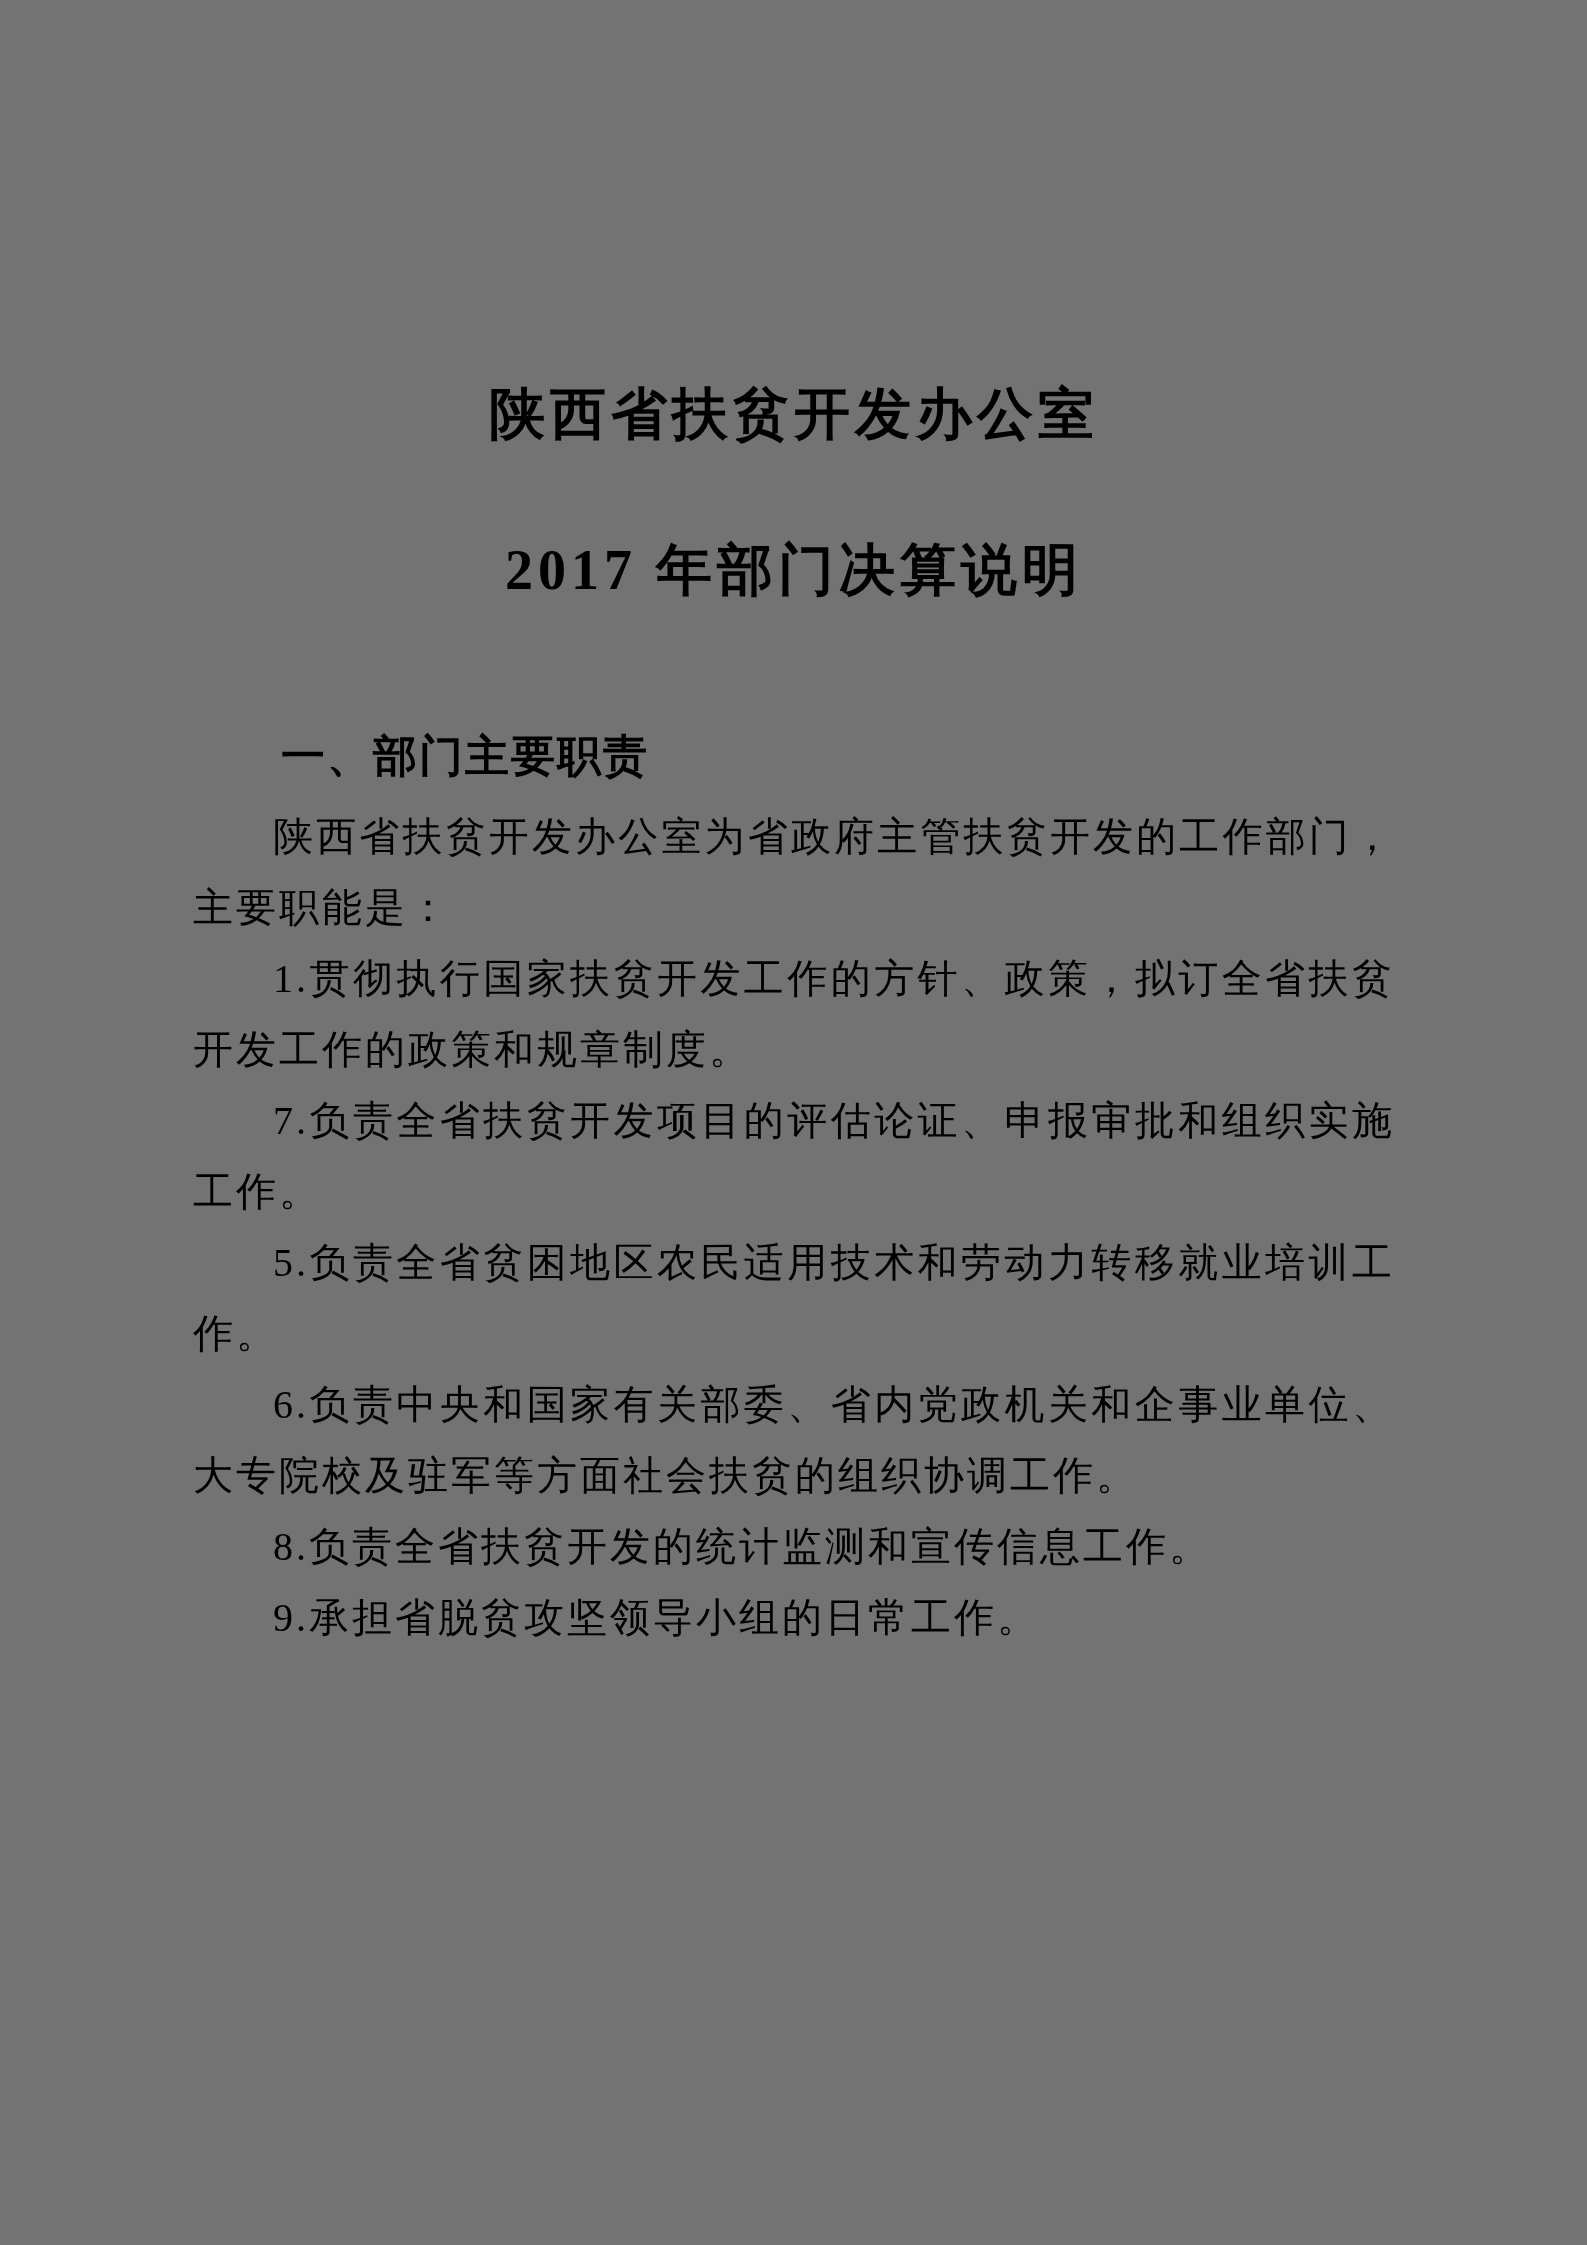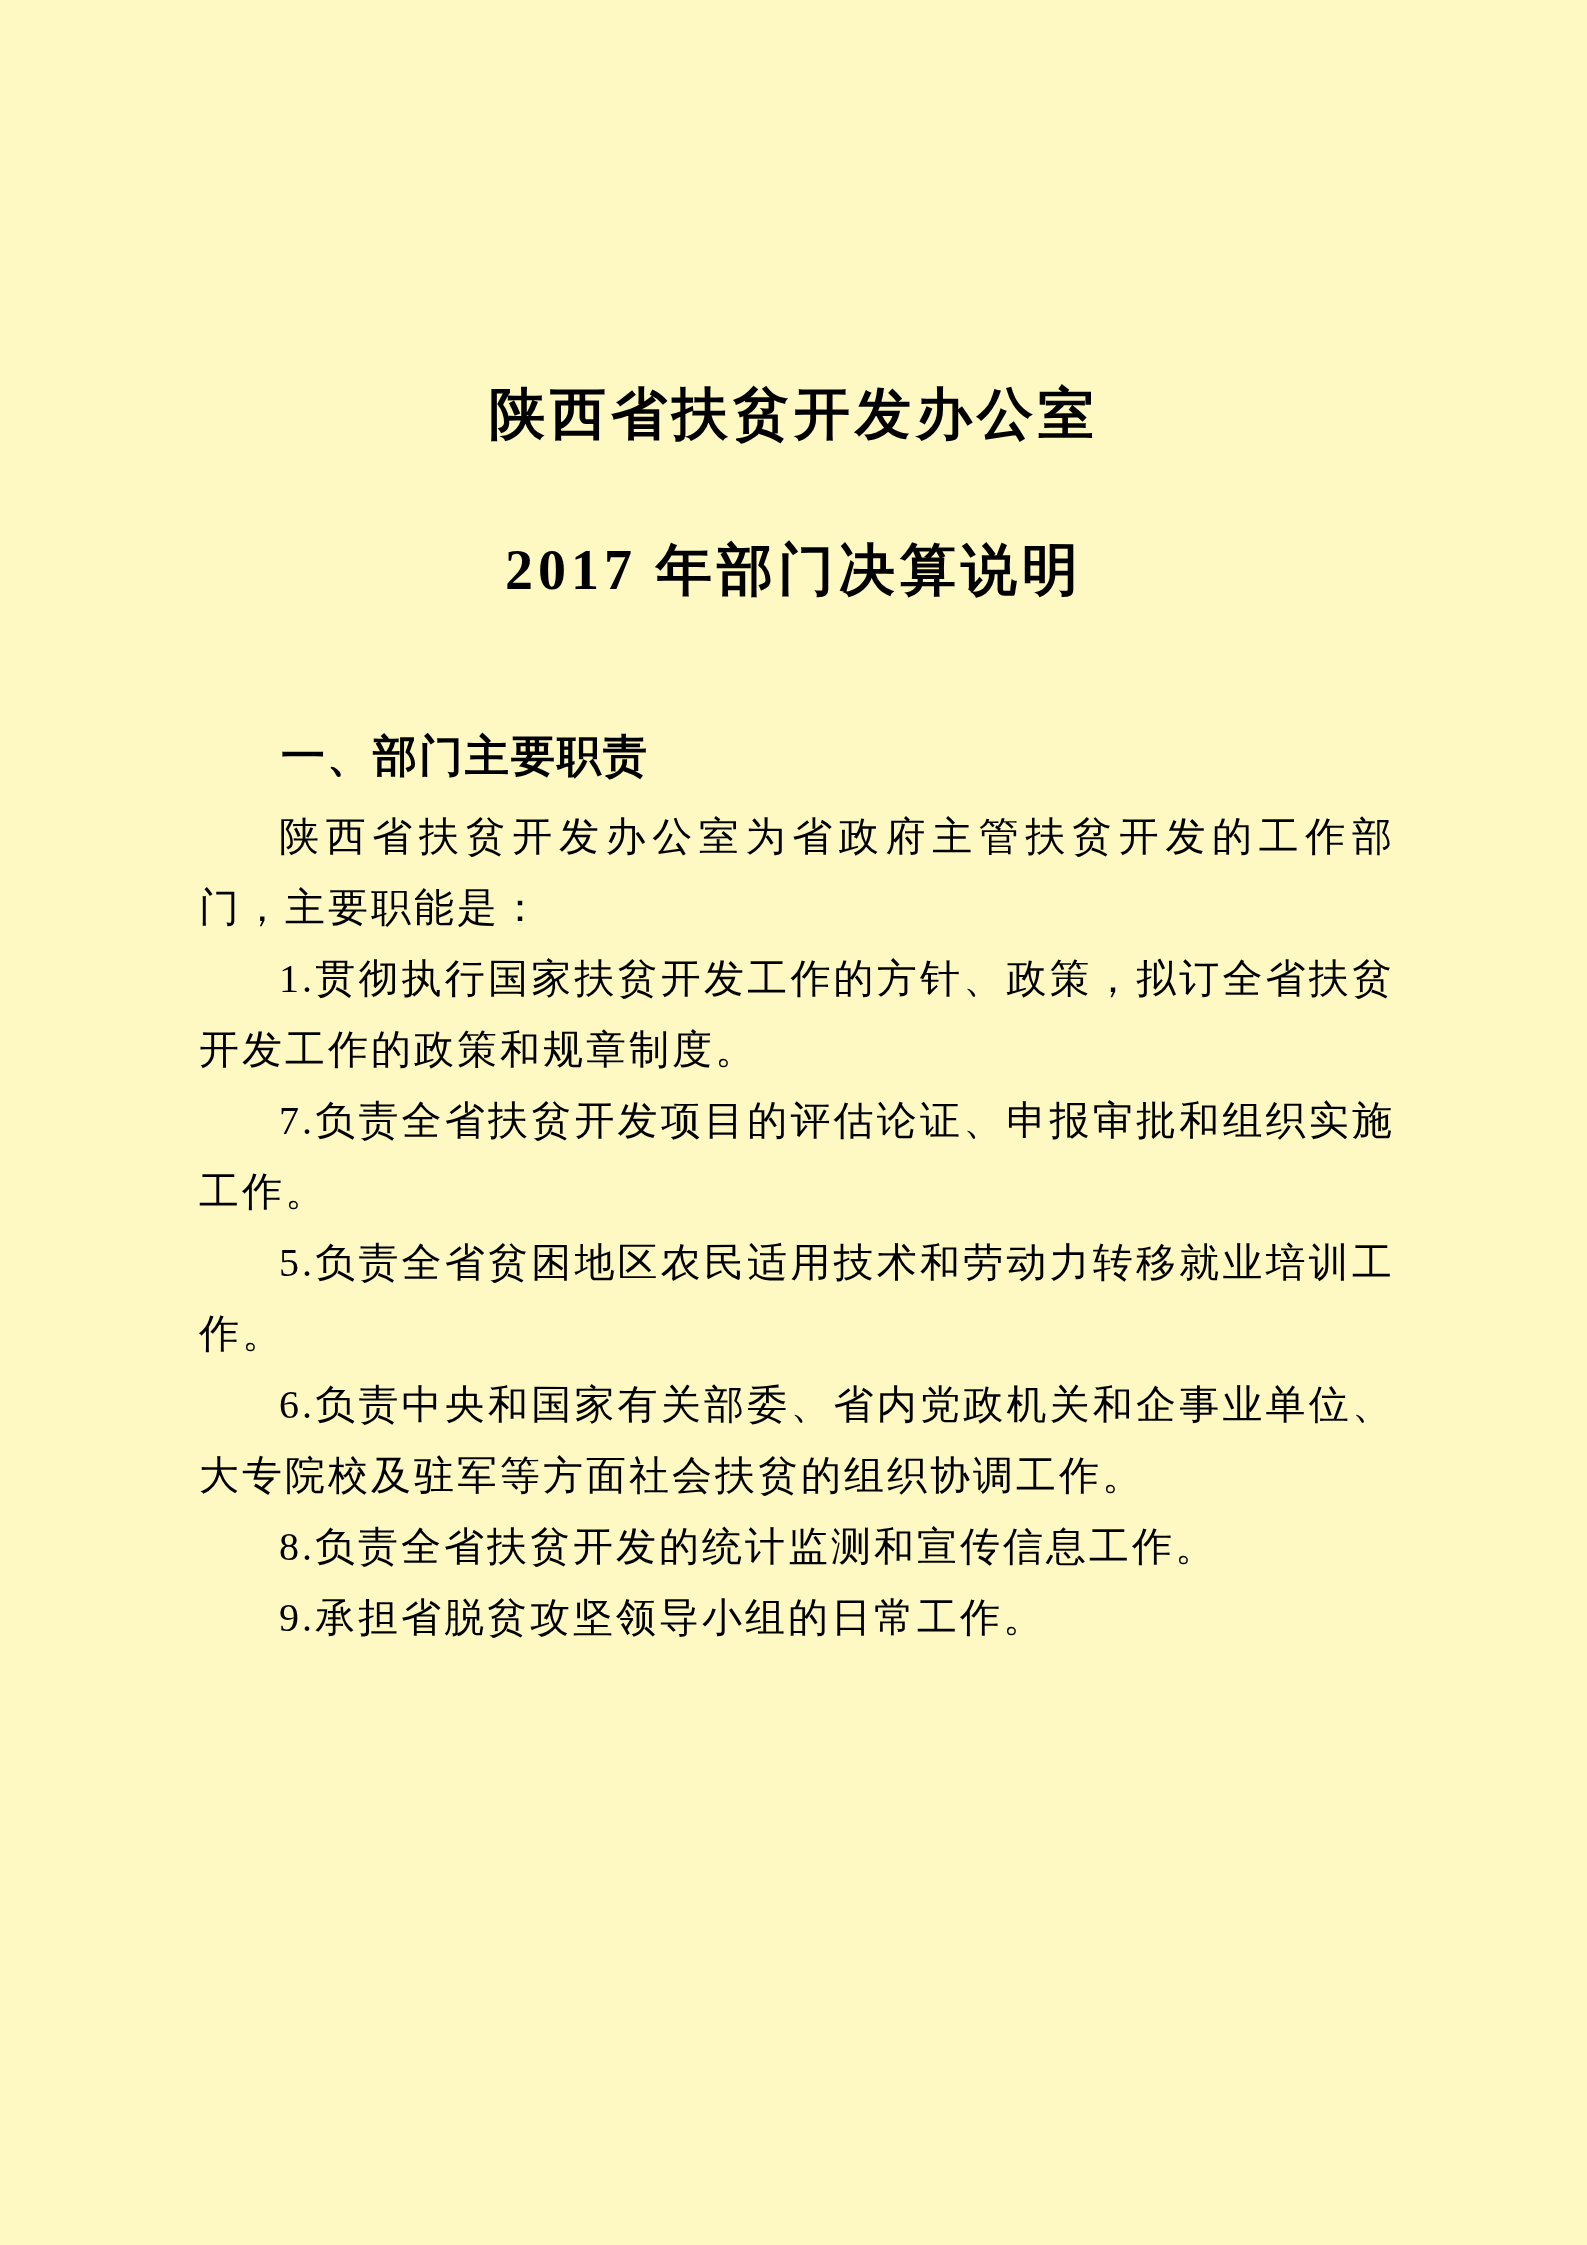"陕西省扶贫开发办公室" .page { background: #fef9c3 -> #737373 }
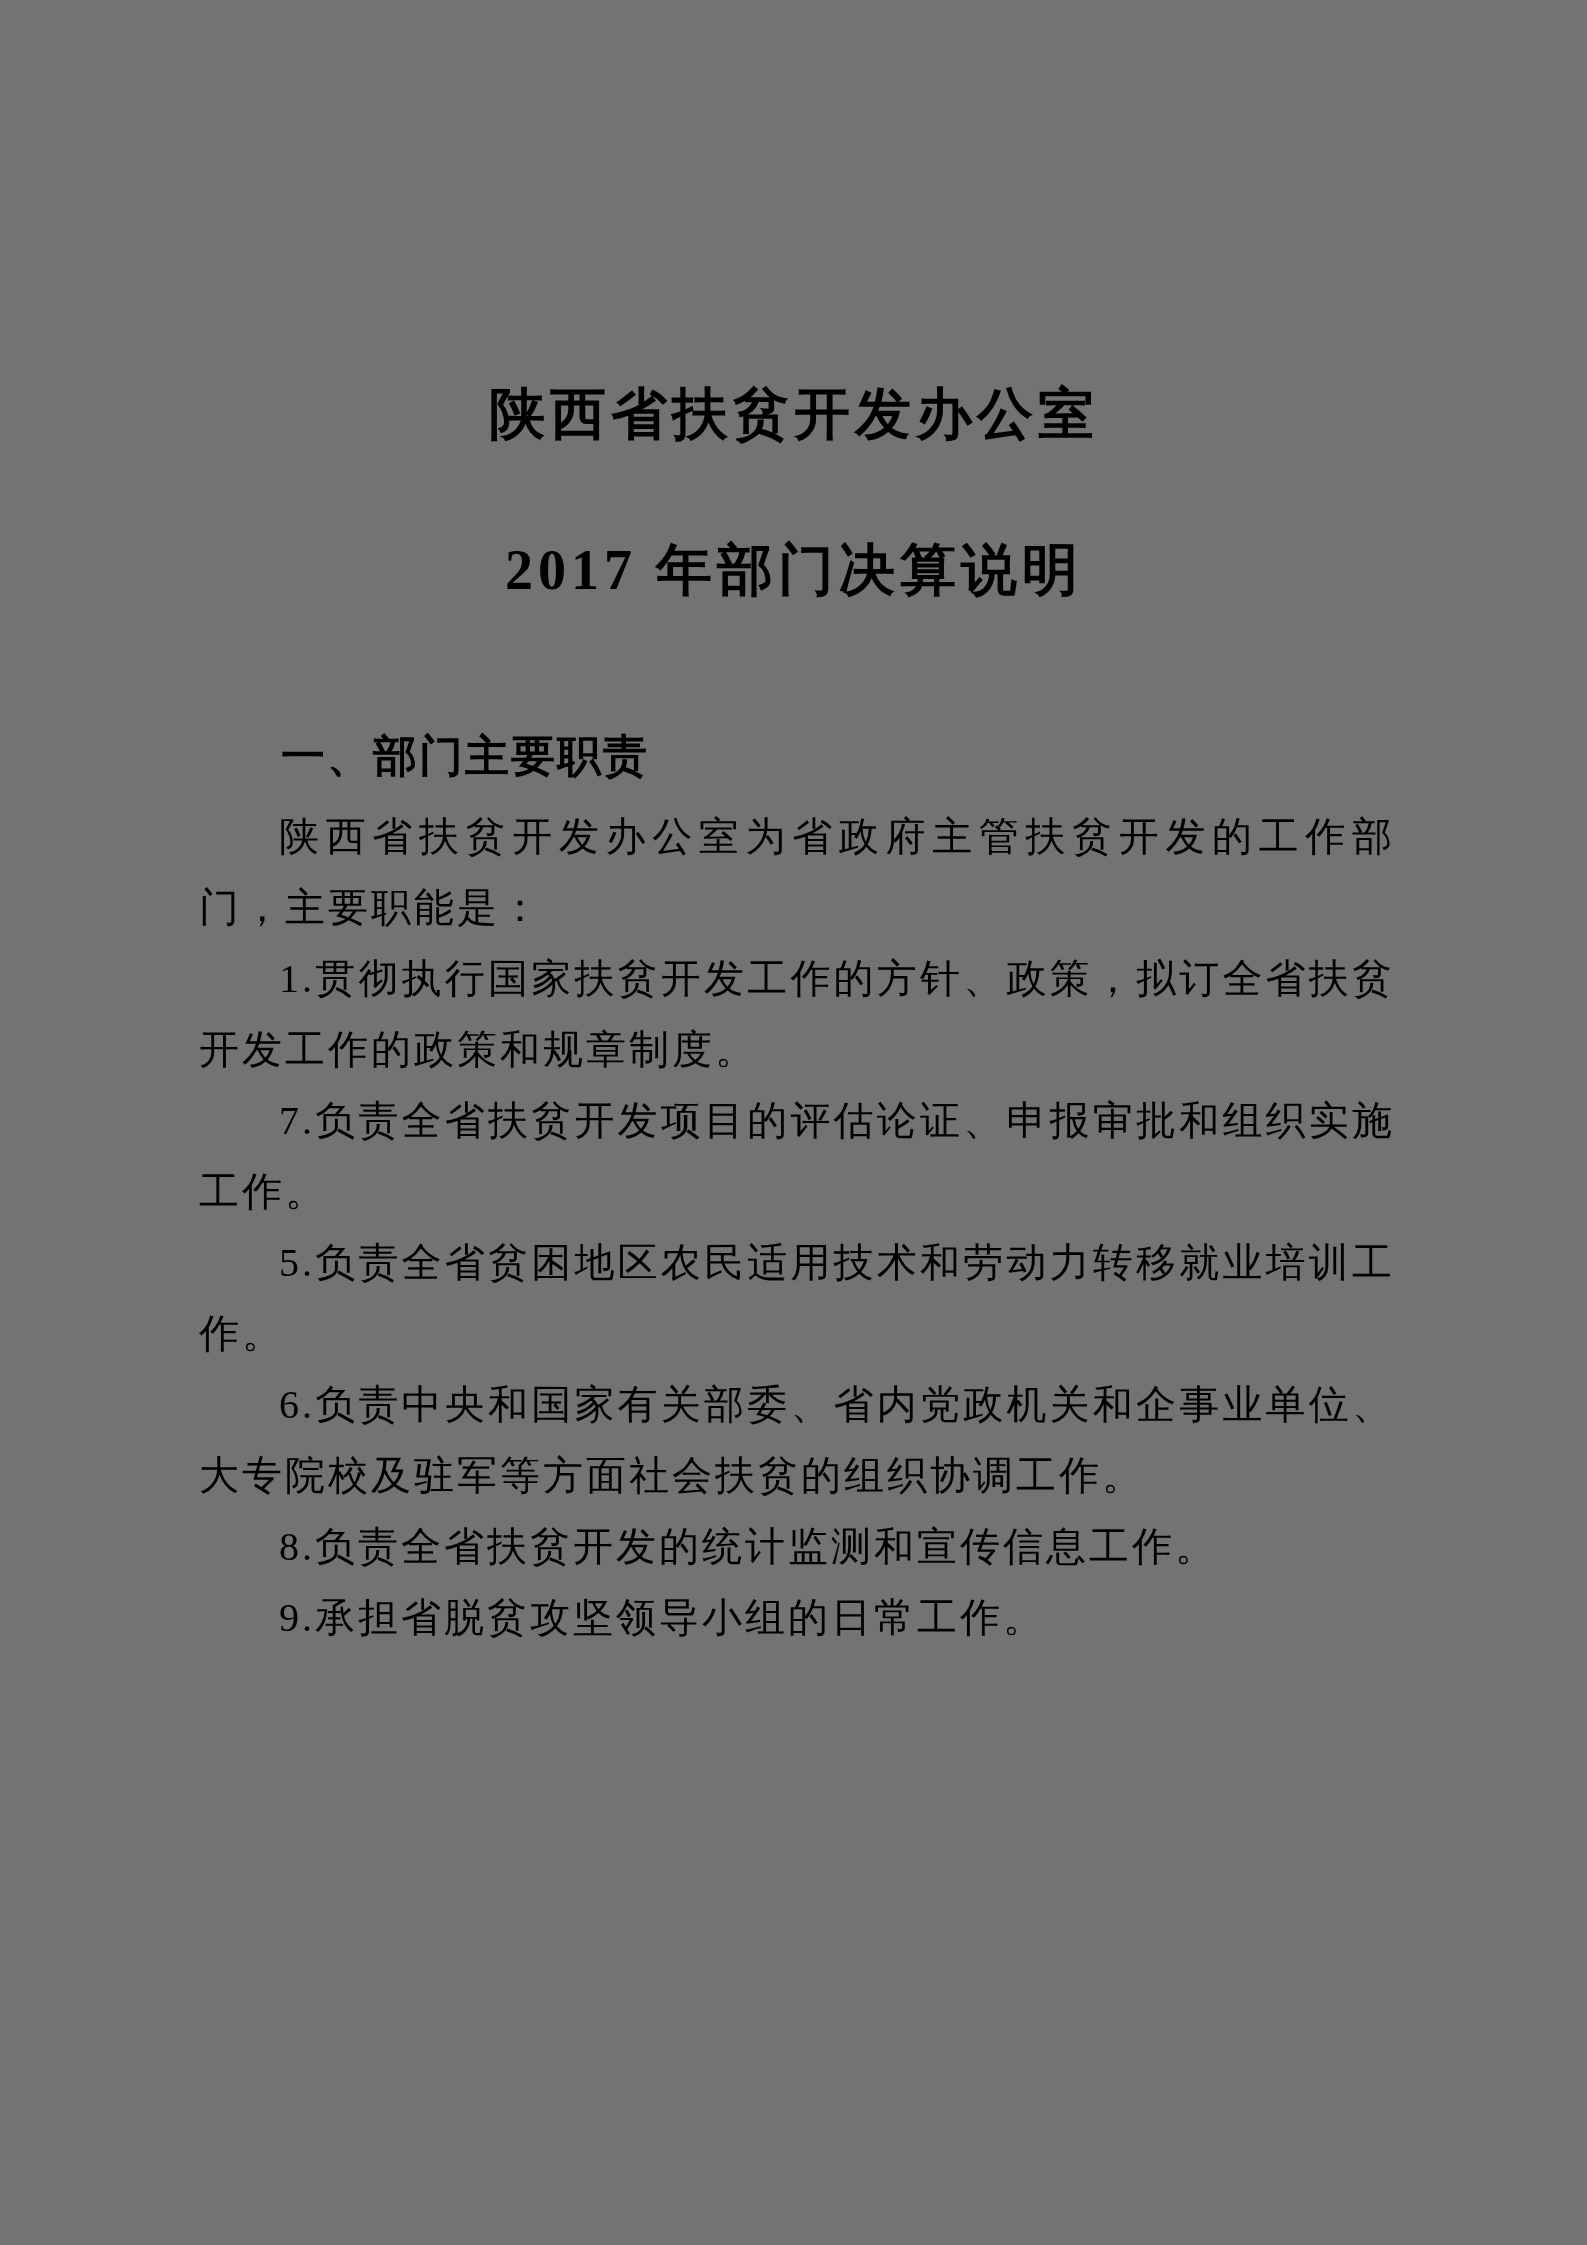"陕西省扶贫开发办公室为省政府主管扶贫开发的工作部门，主要职能是：" .body-text { margin-left: 6px -> none }
